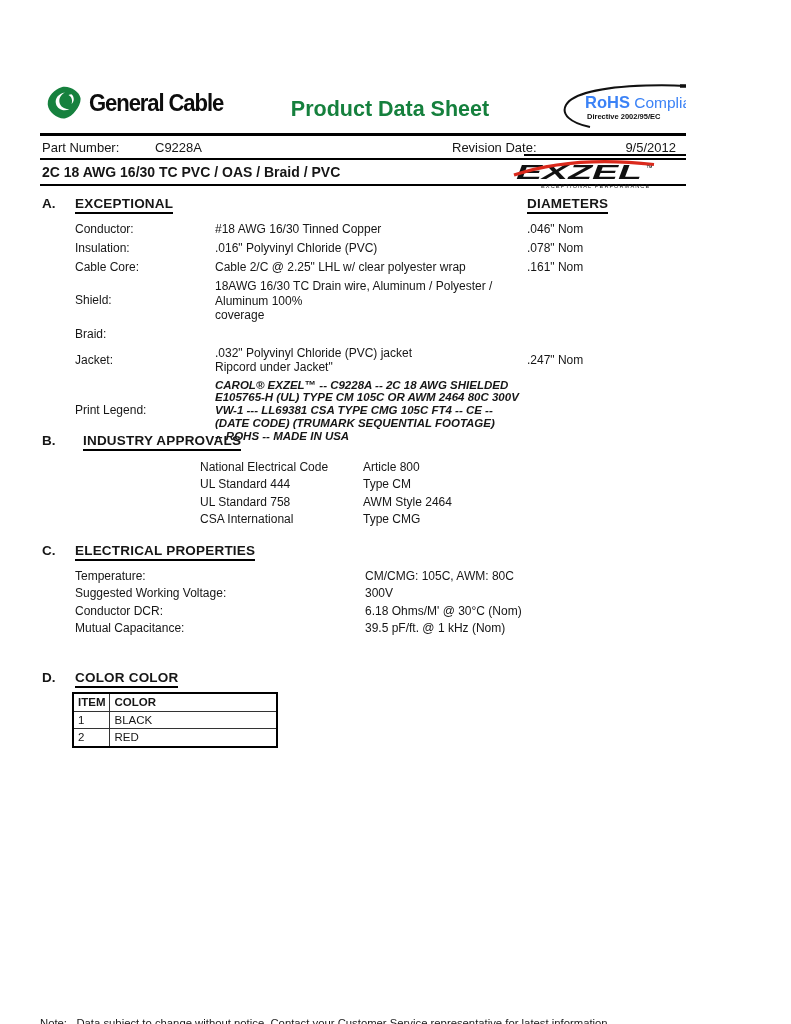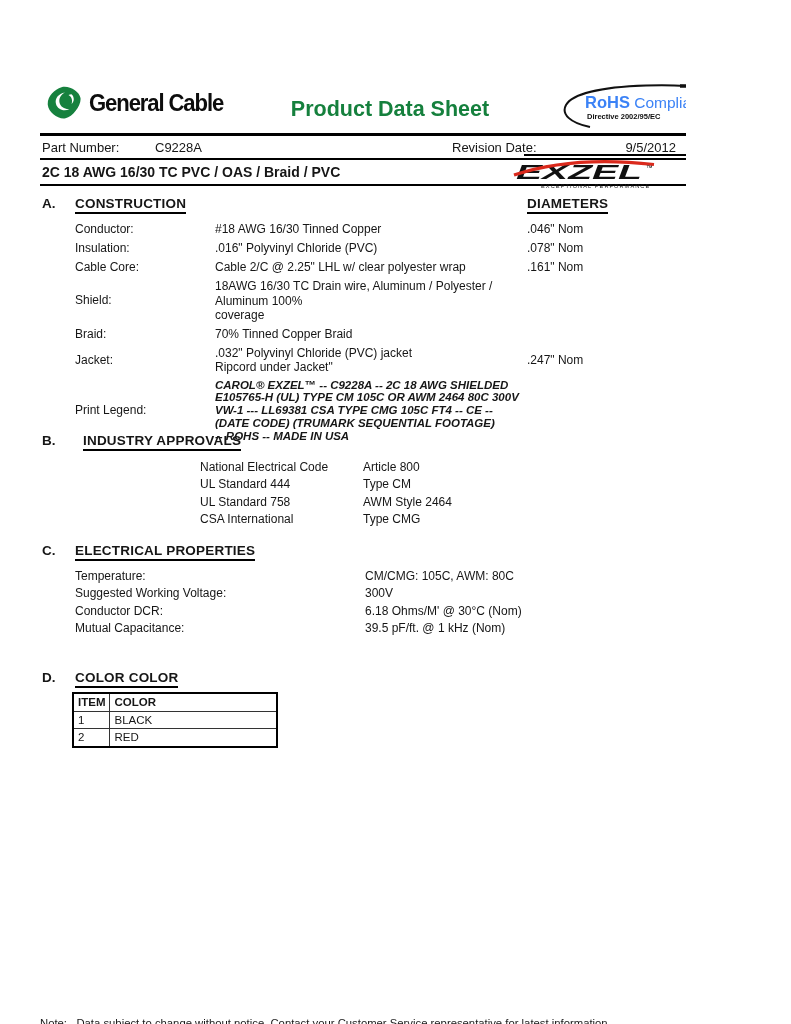"CONSTRUCTION" span.sec-title { text: CONSTRUCTION -> EXCEPTIONAL }
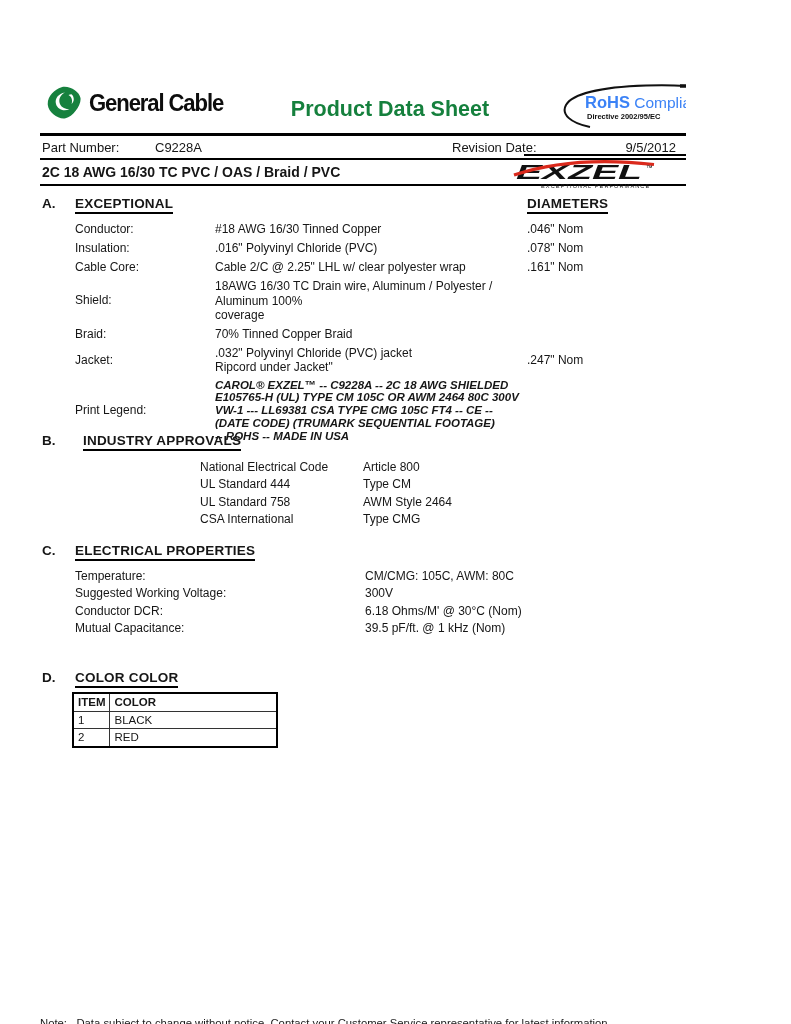"70% Tinned Copper Braid" span.c-value { html: <span>70% Tinned Copper Braid</span> -> none }
